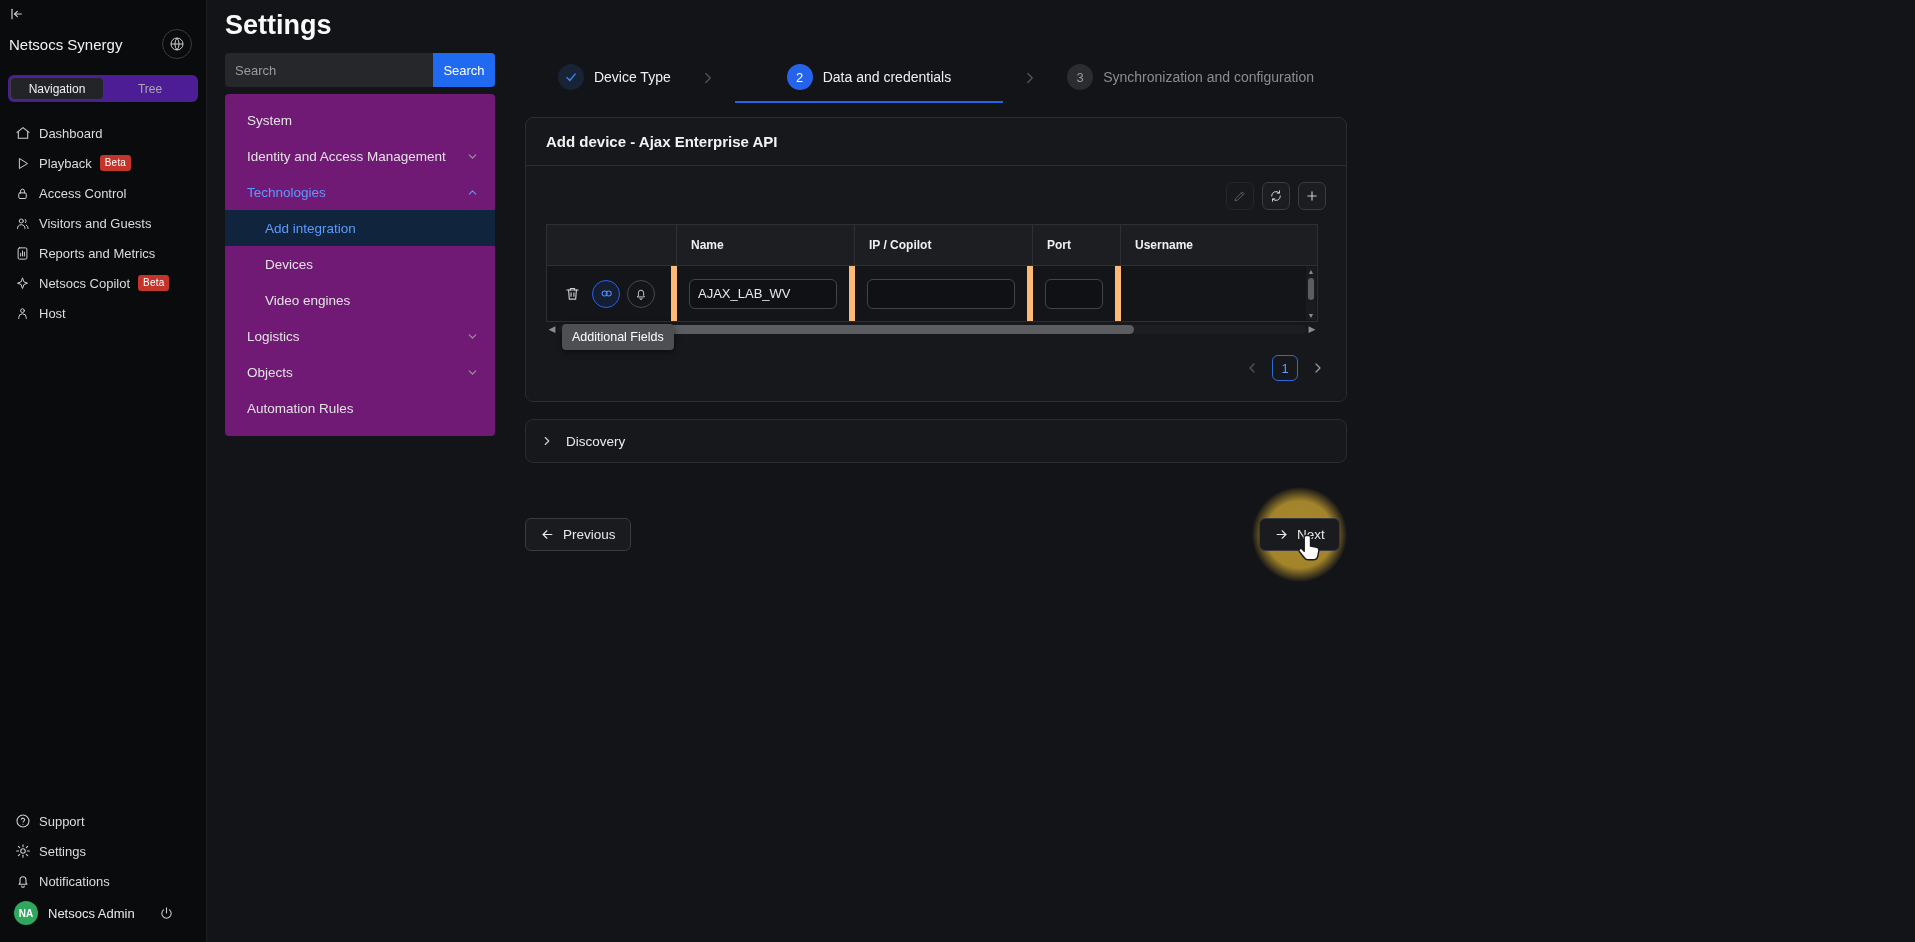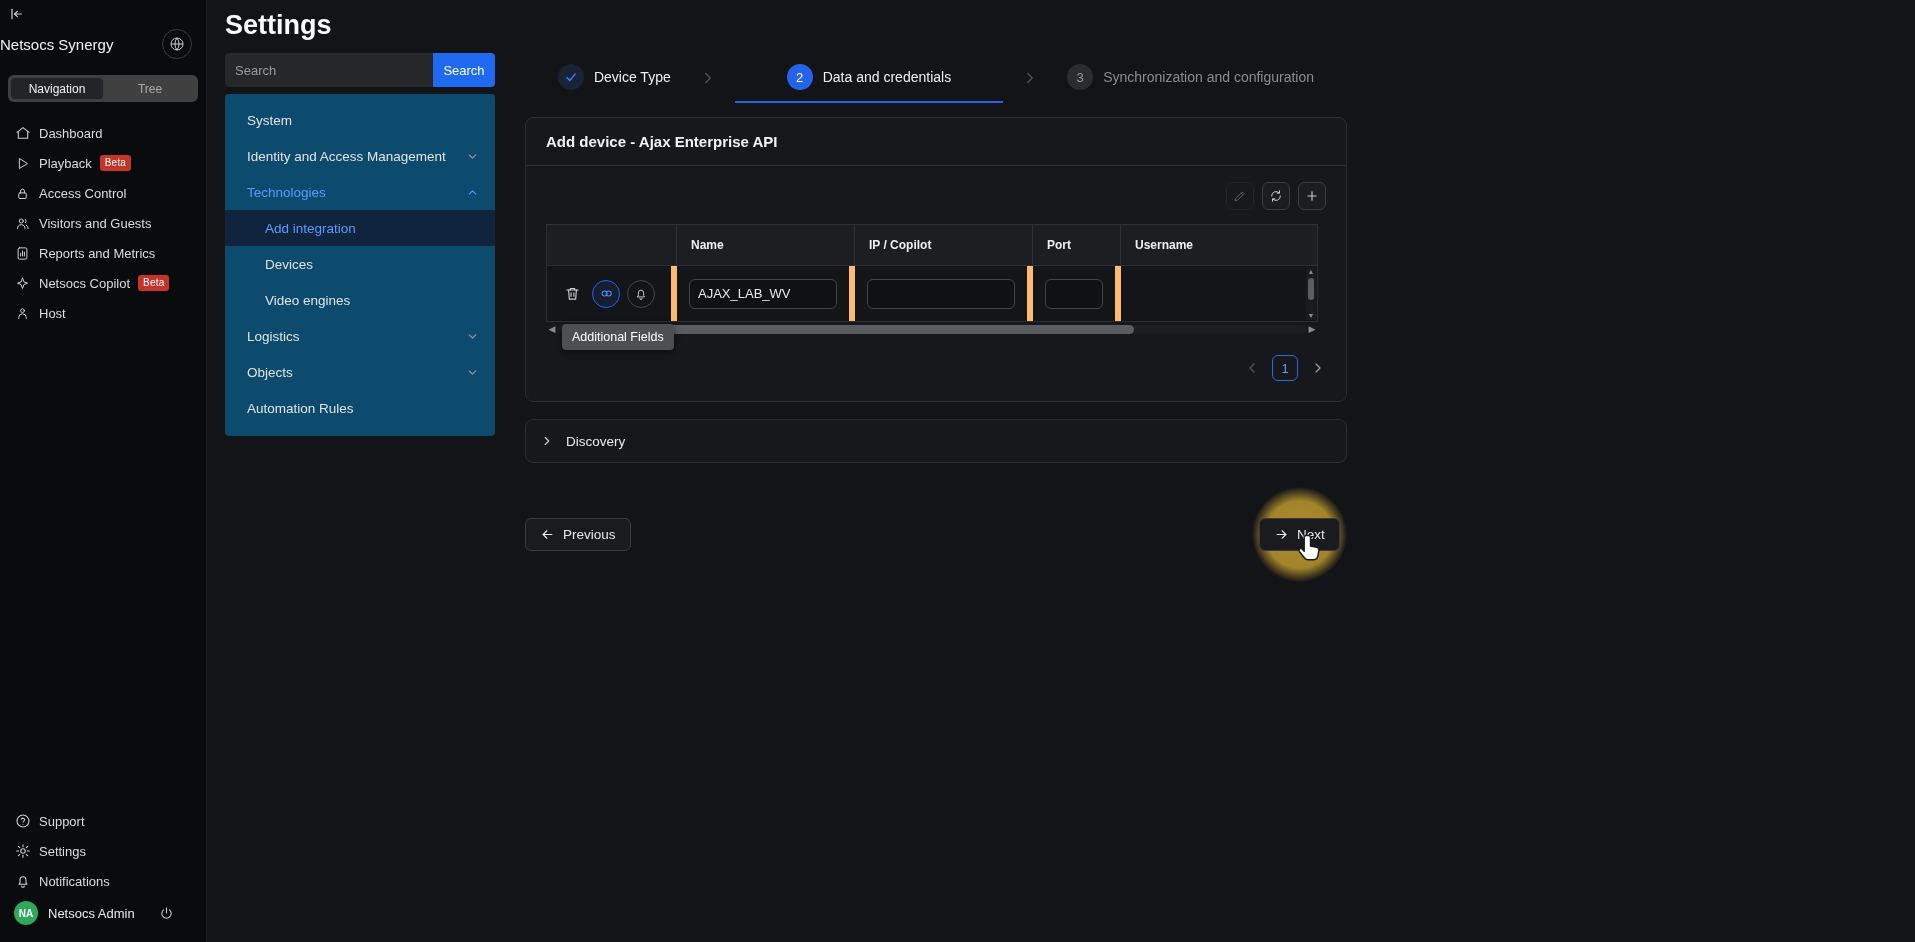"Netsocs Synergy" .brand-row { padding: 4px 14px 10px 0 -> 4px 14px 10px 9px }
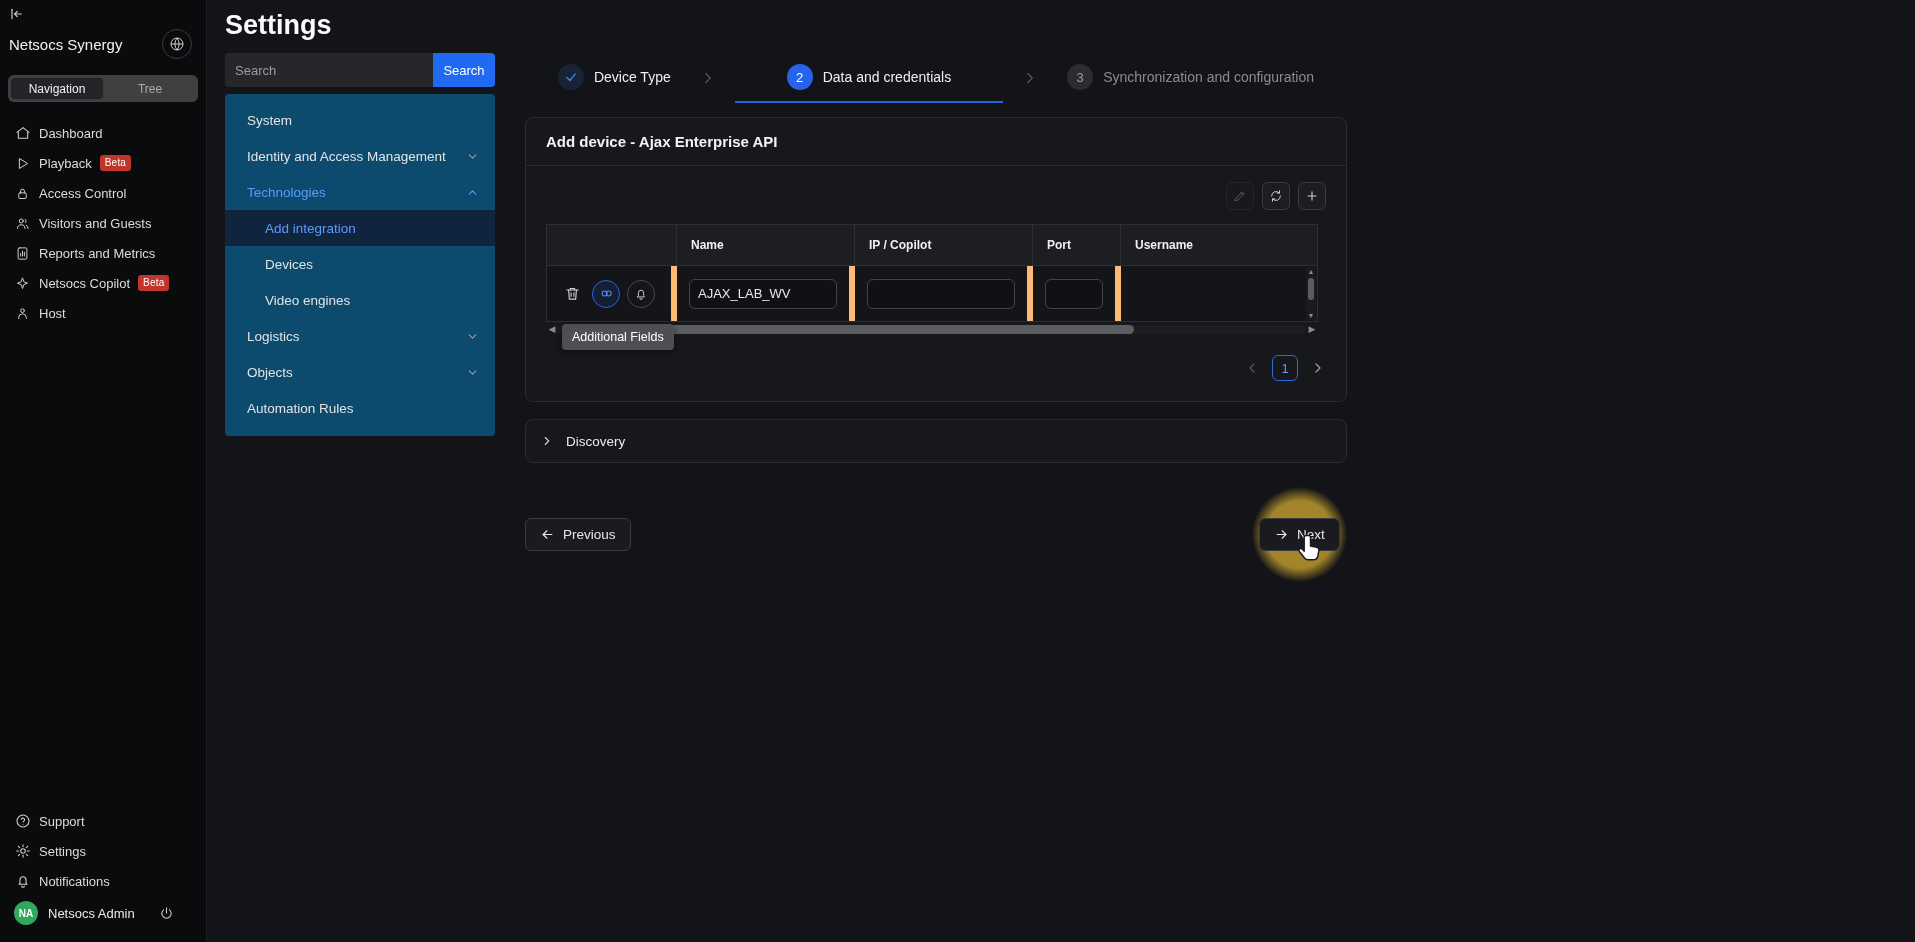"Navigation" .view-toggle { background: #404040 -> #4c1d95 }
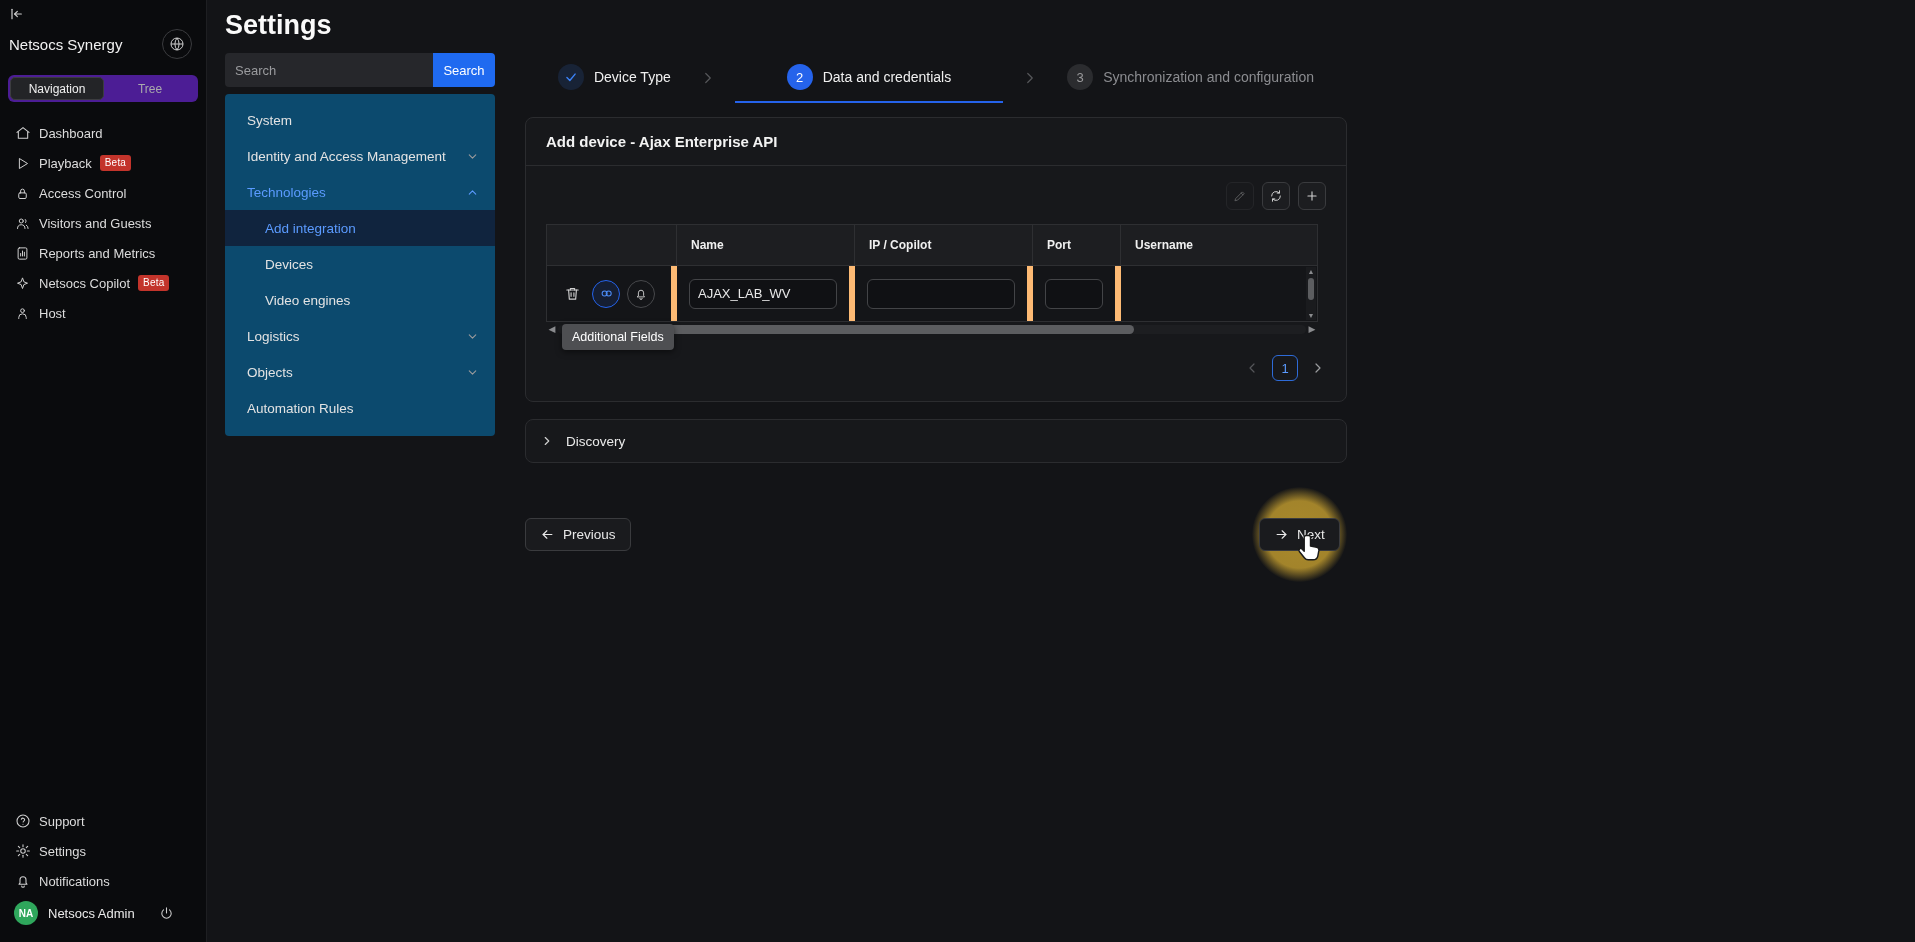"System" .menu { background: #0c4a6e -> #701a75 }
